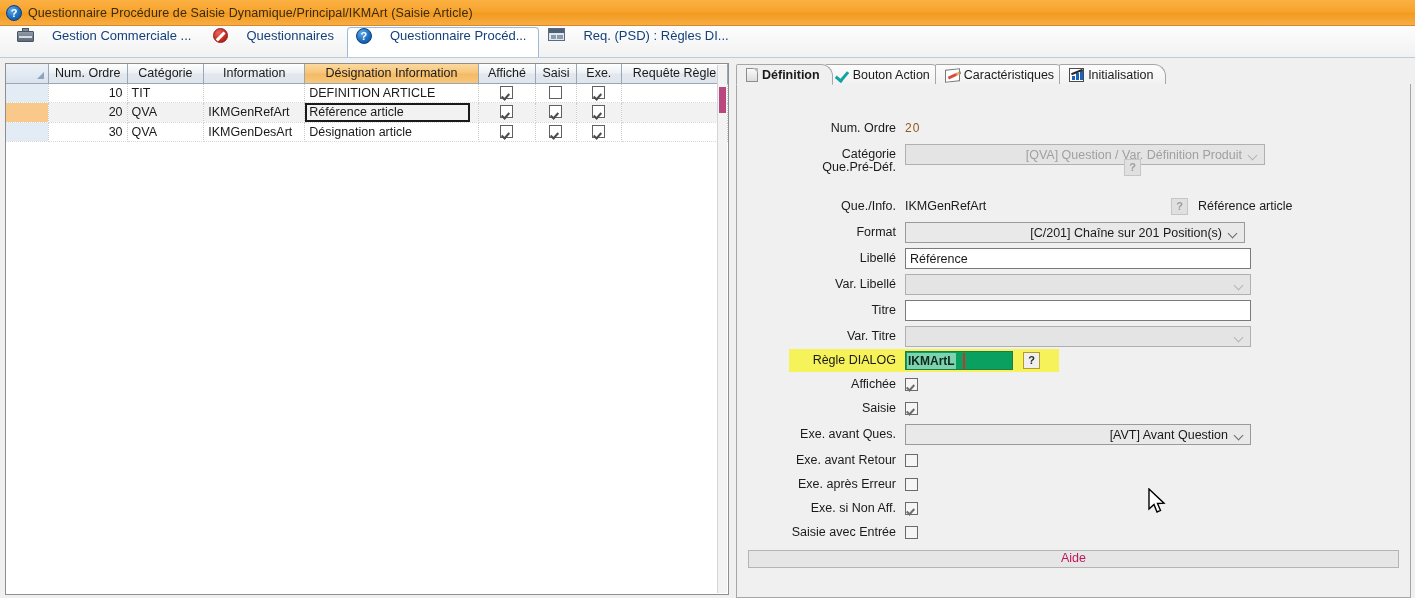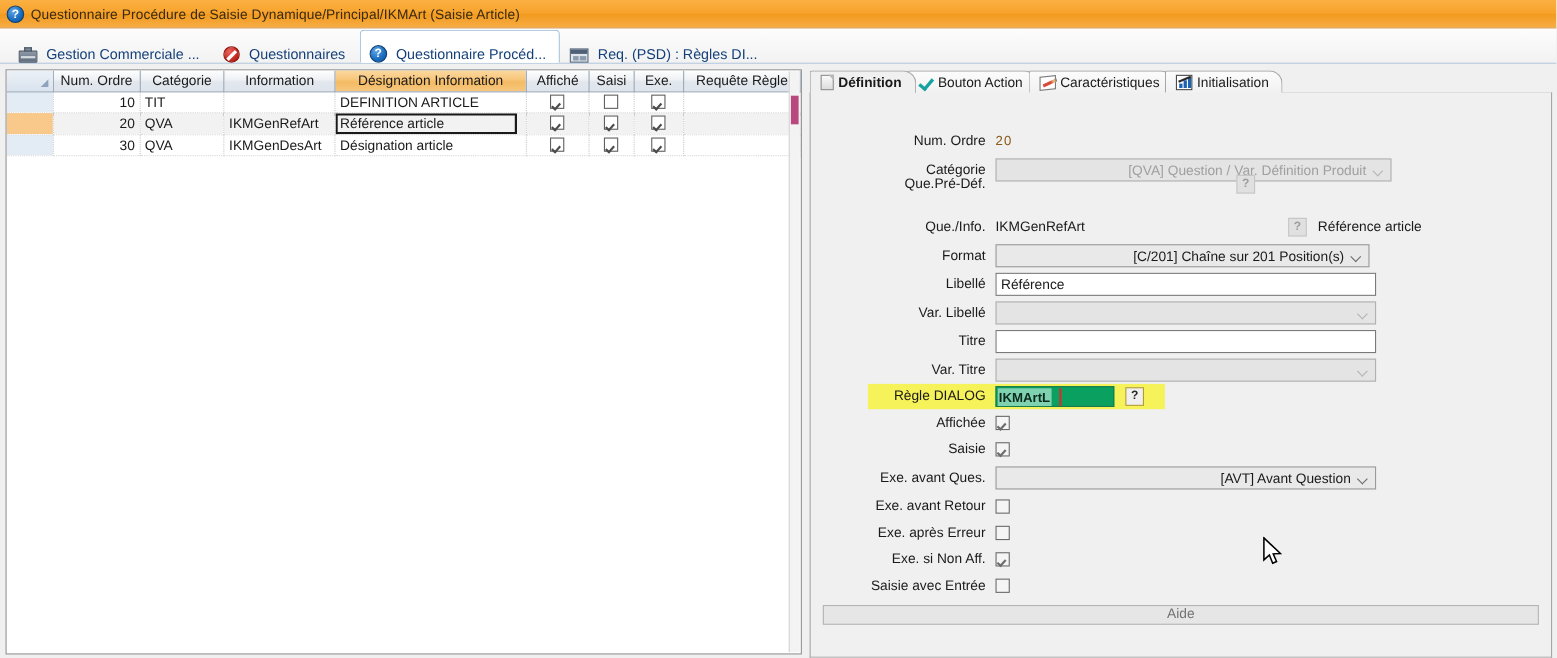"Gestion Commerciale ..." .wtab { align-items: flex-end -> flex-start; gap: 8px -> 18px }
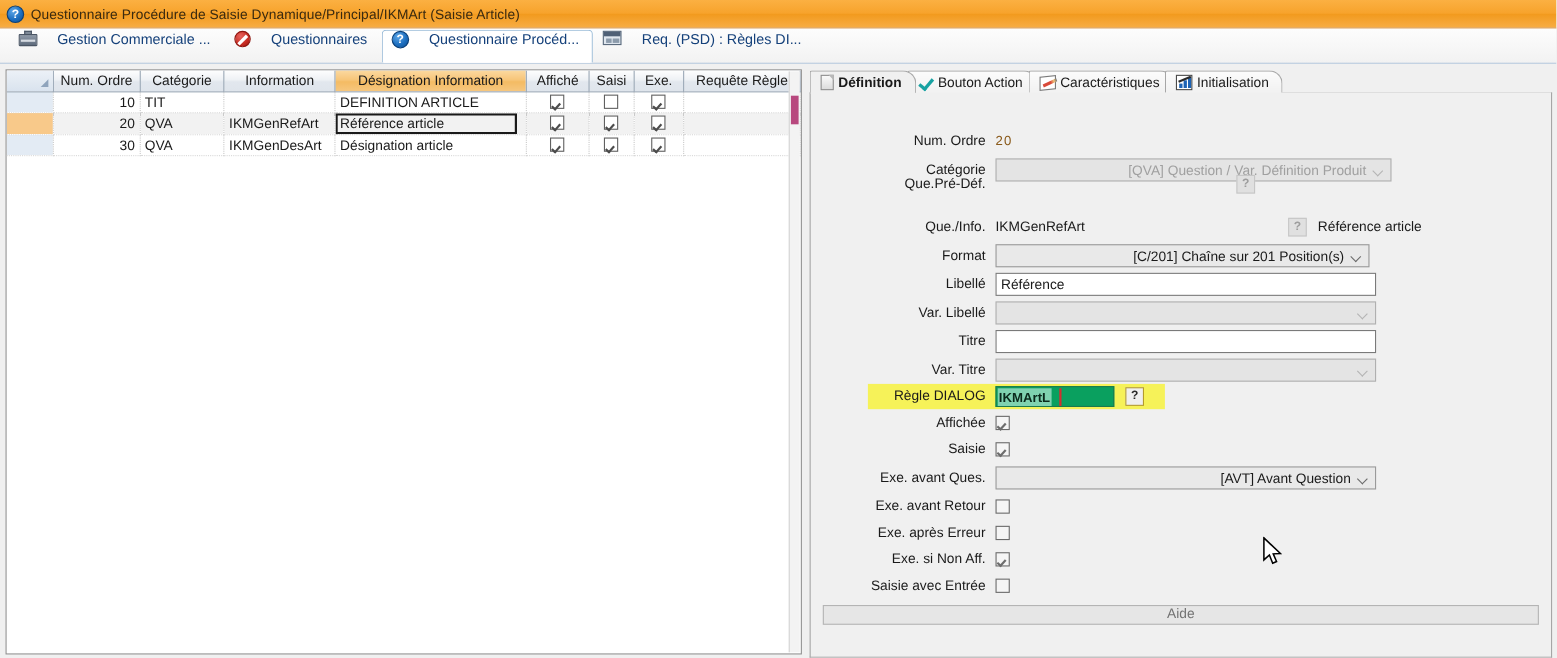"Aide" .sectionbar { color: #737373 -> #be185d }
